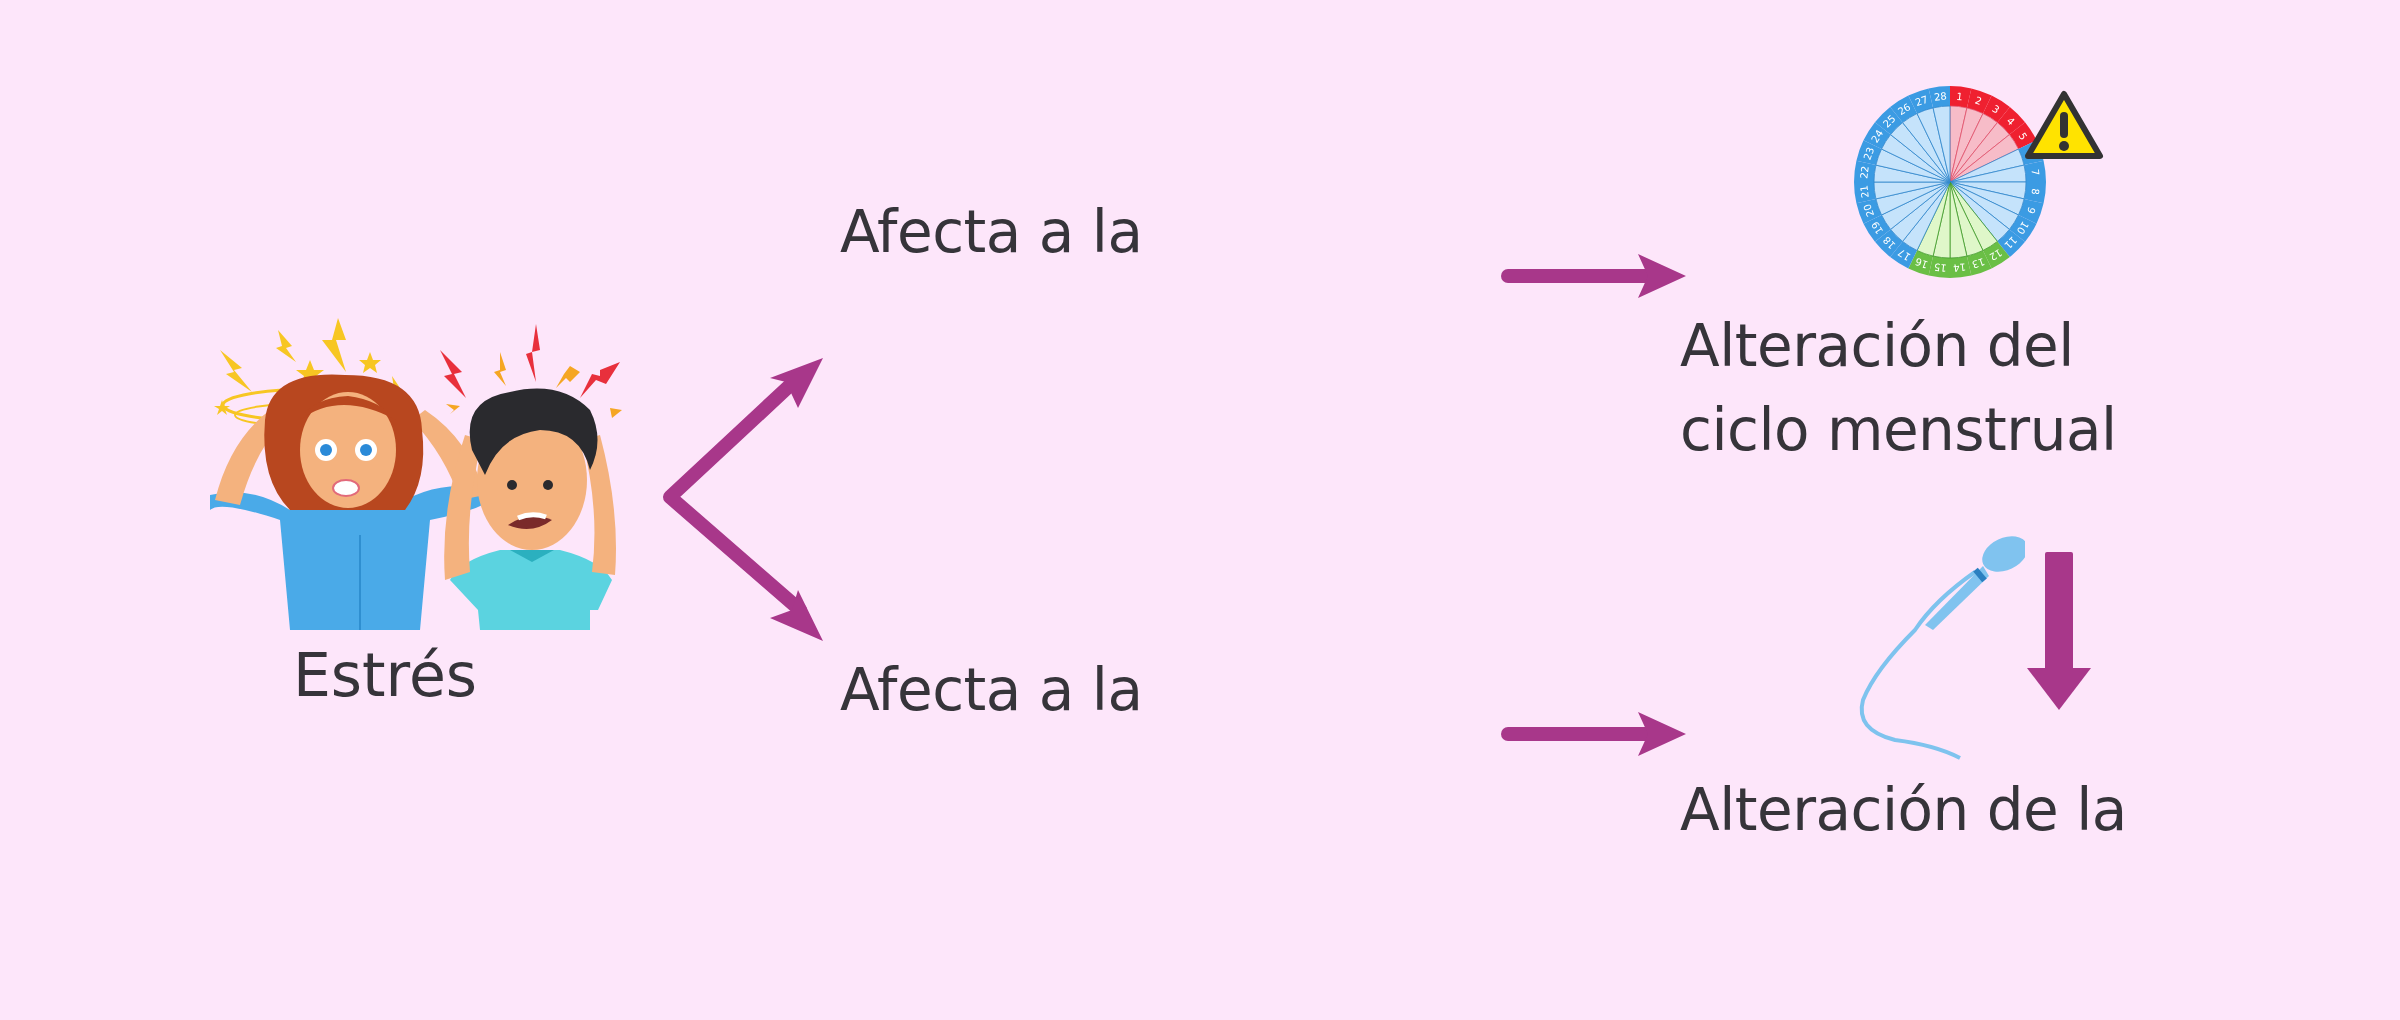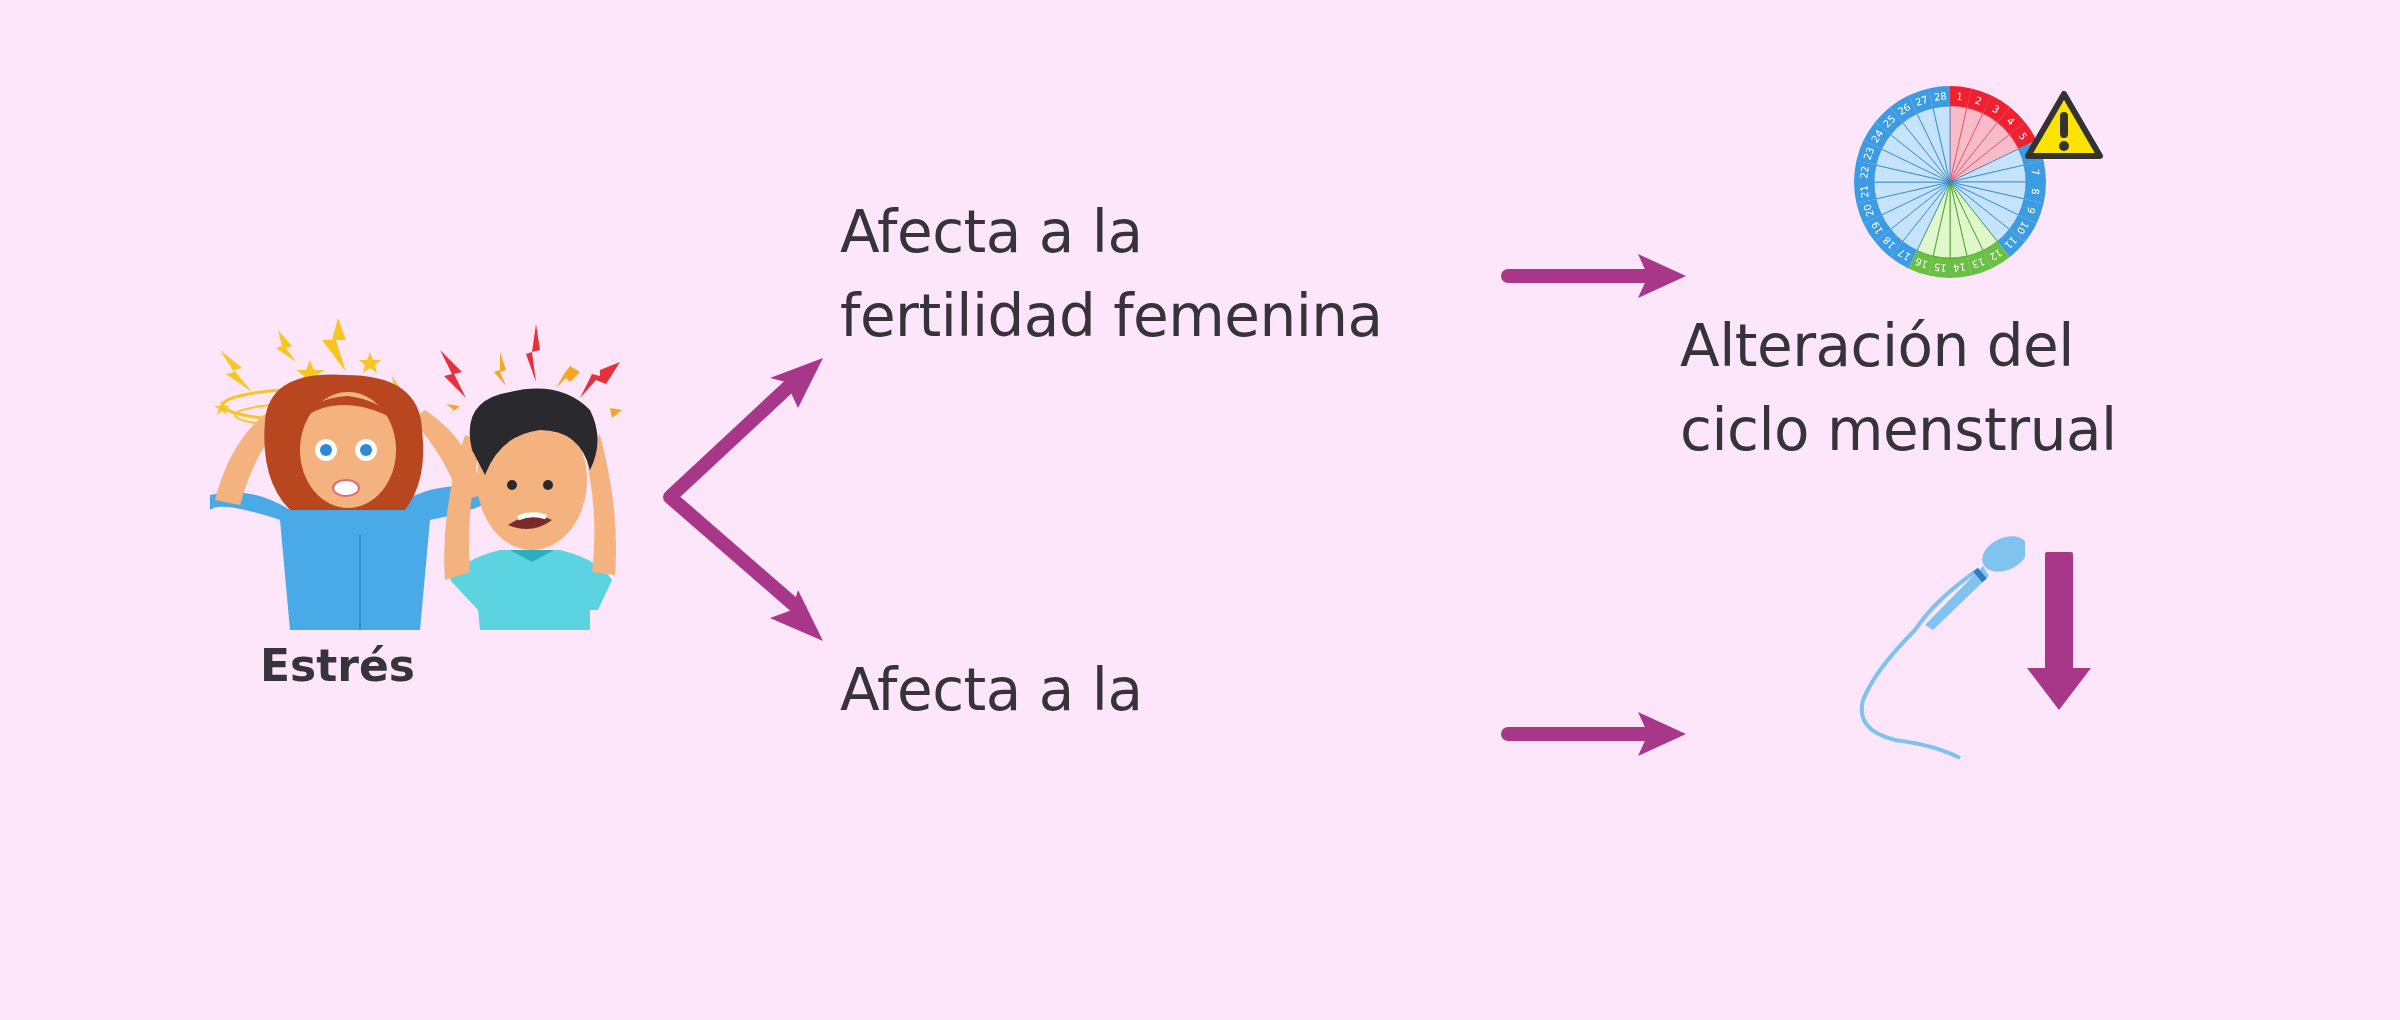"fertilidad femenina" span { html: <span>fertilidad femenina</span> -> none }
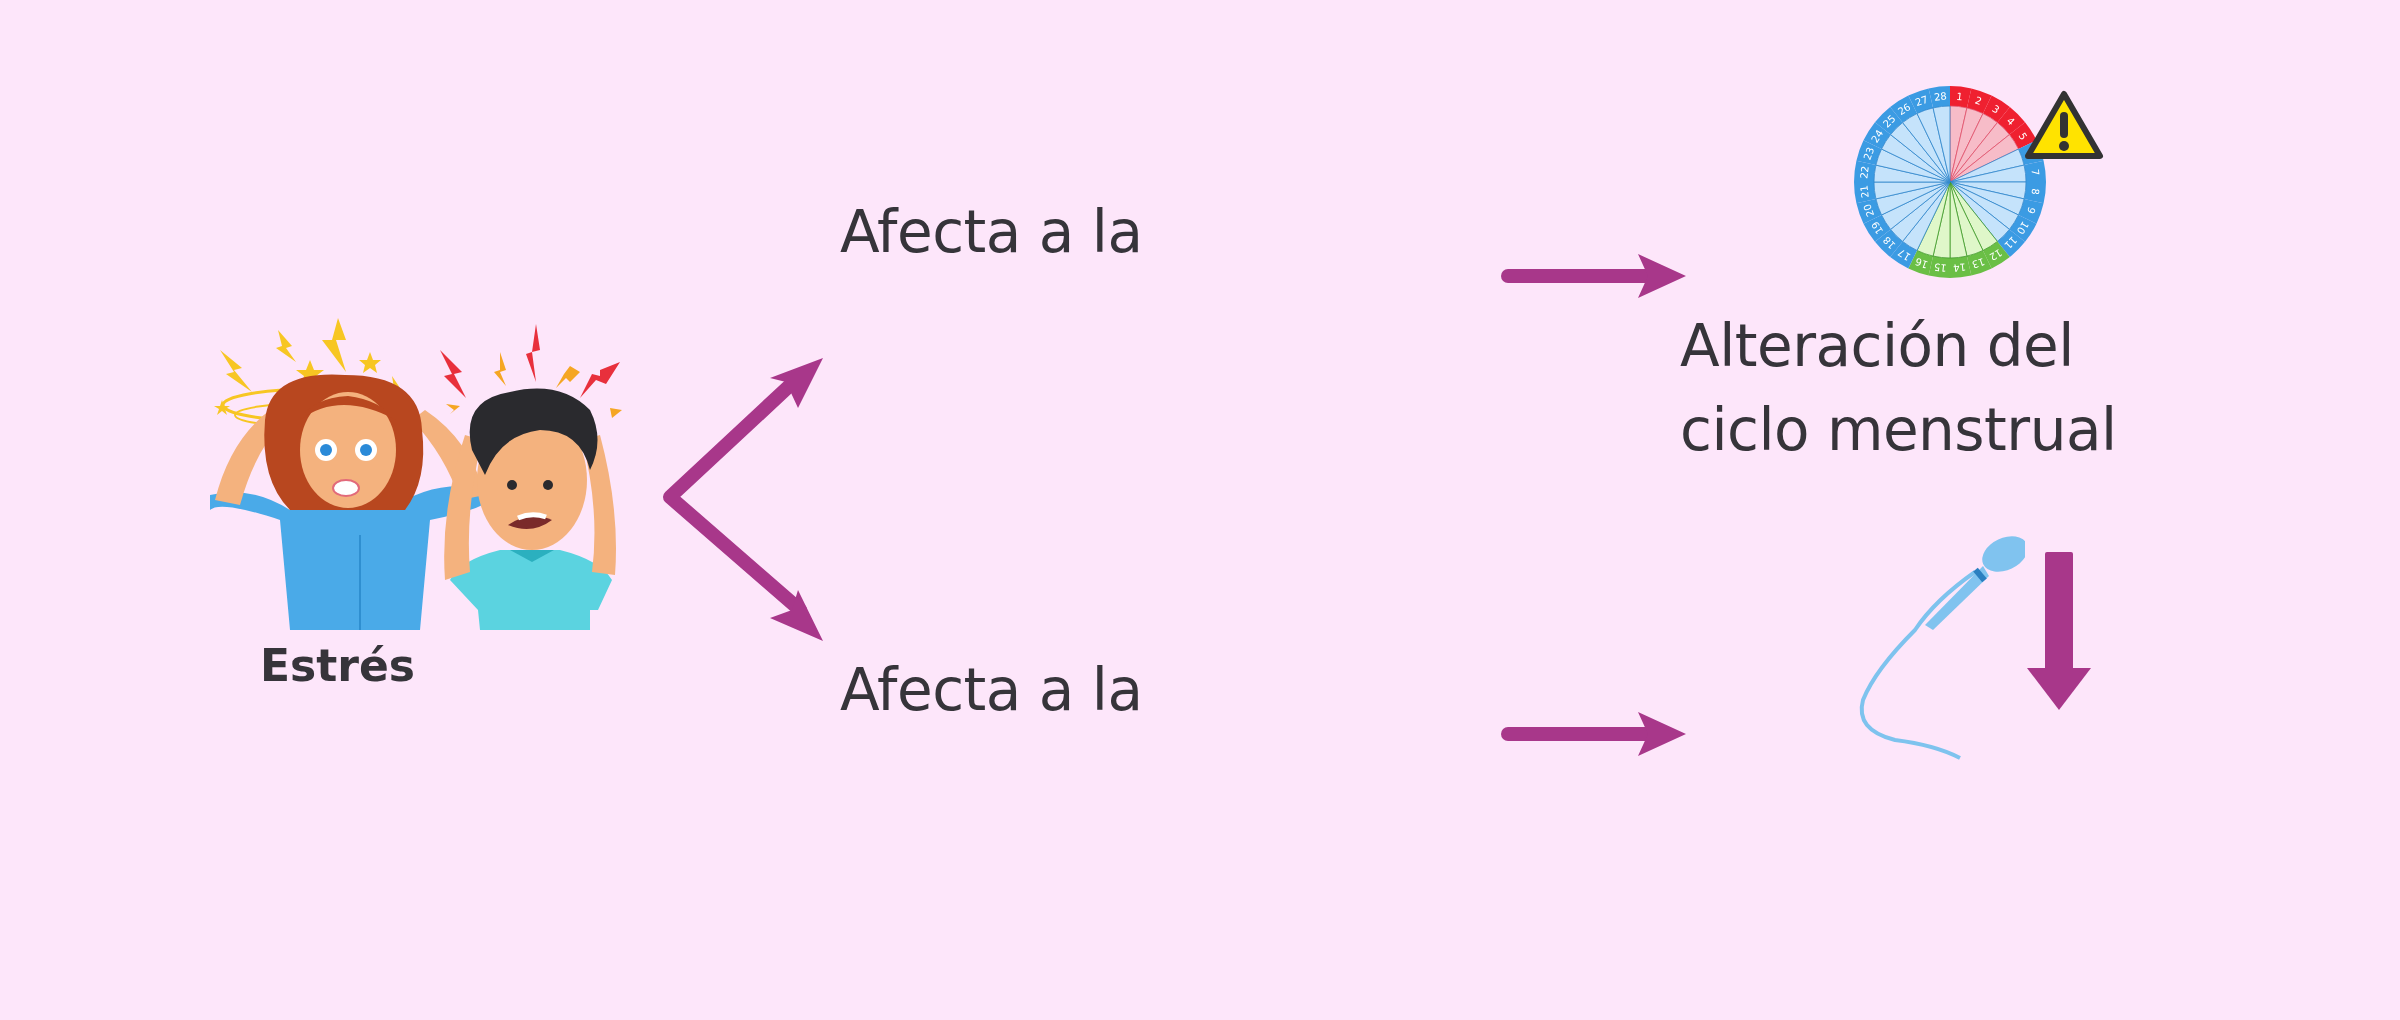"Estrés" .stress-label { font-size: 44px -> 60px; font-weight: bold -> normal; text-align: none -> center }
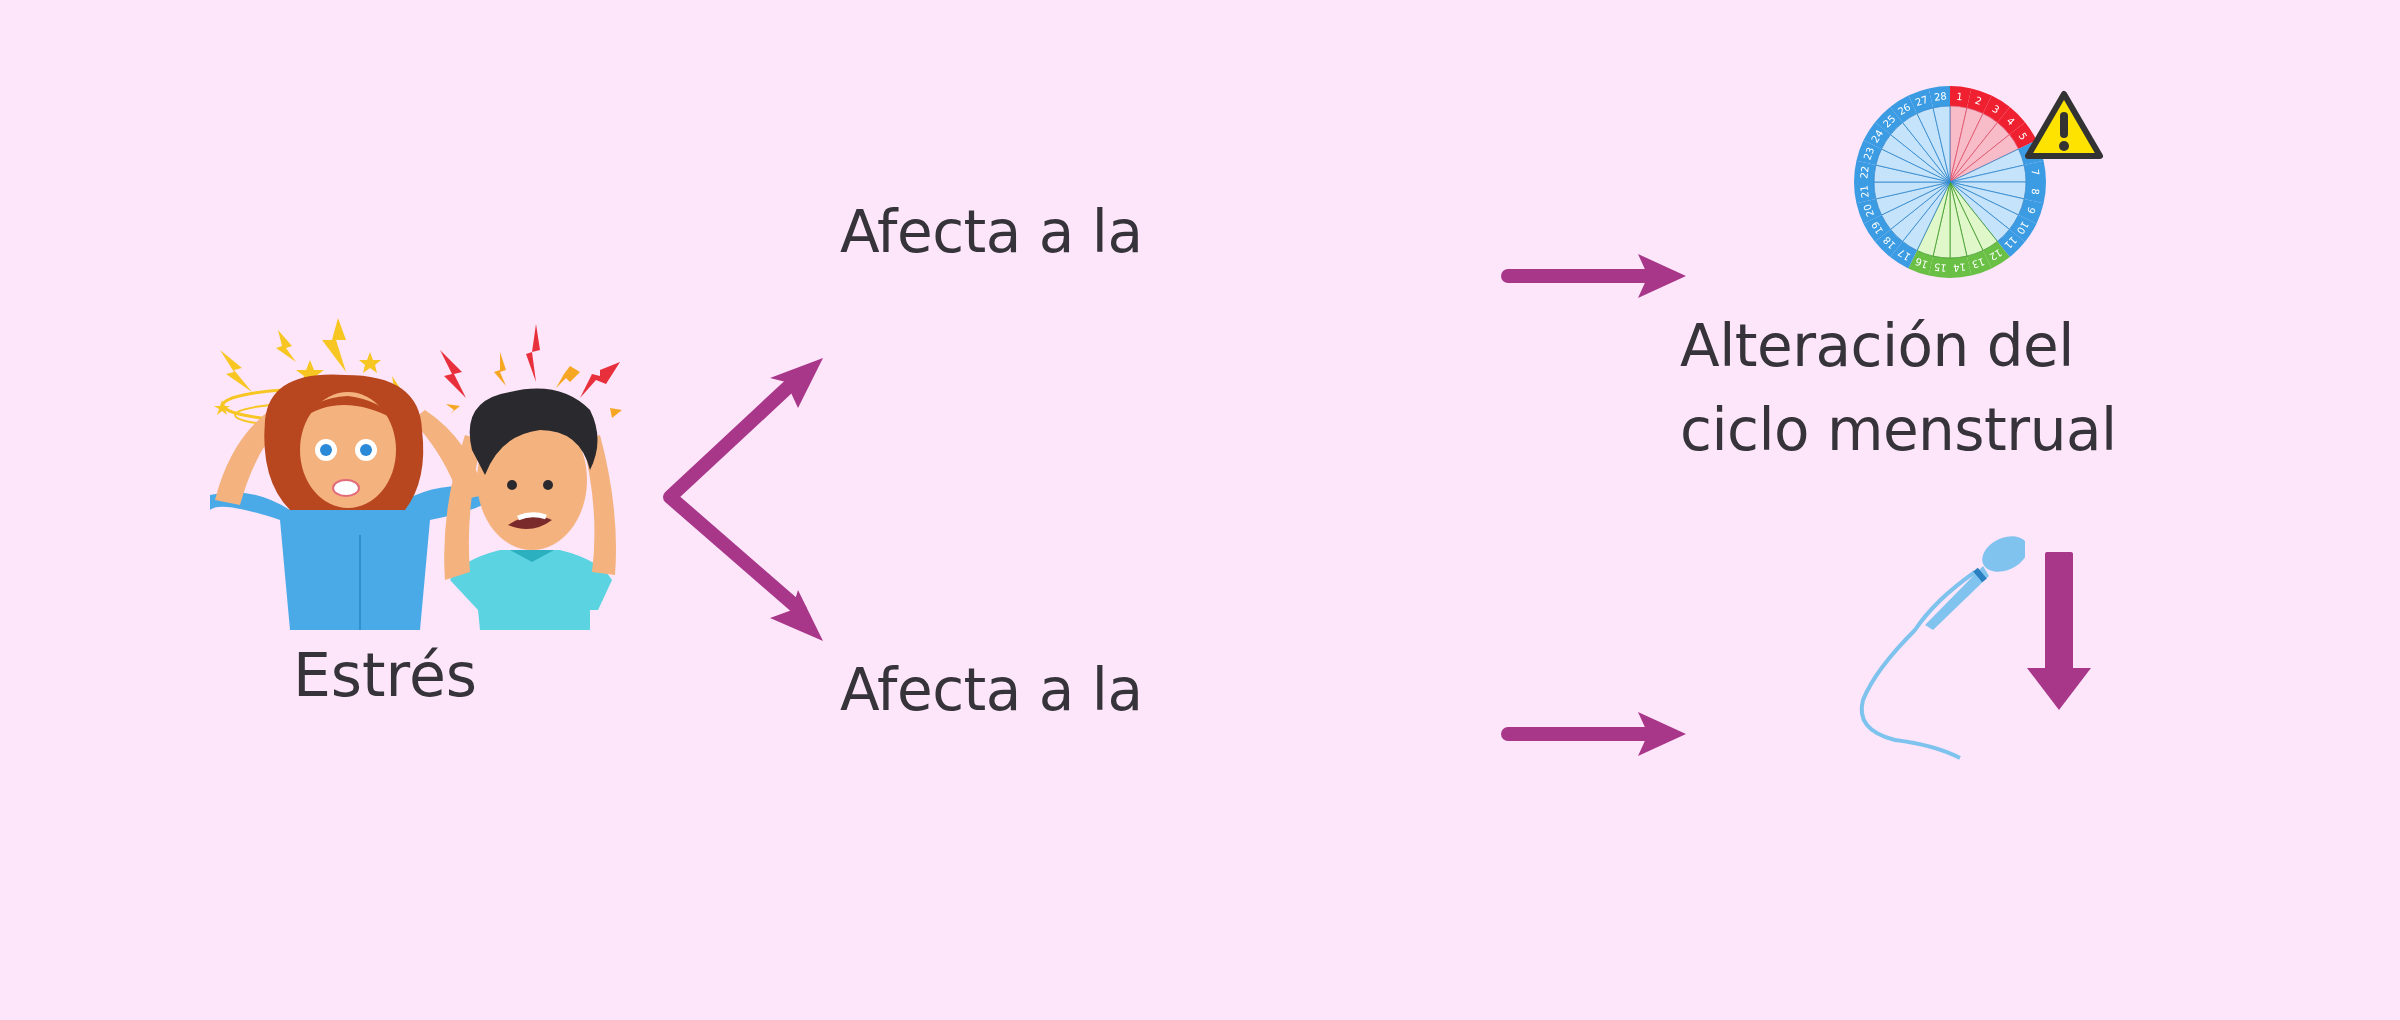"Alteración de la" span { html: none -> <span>Alteración de la</span> }
